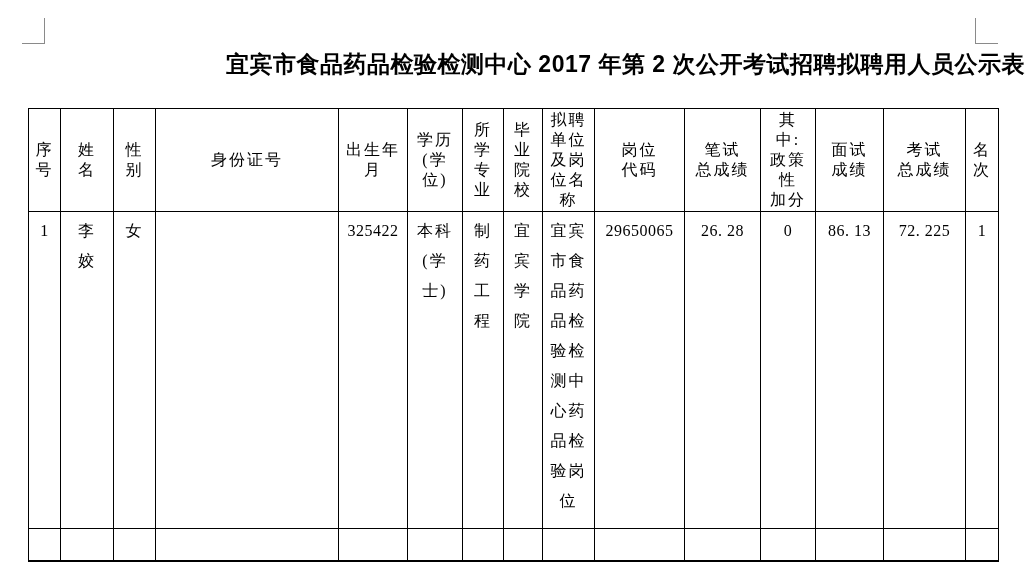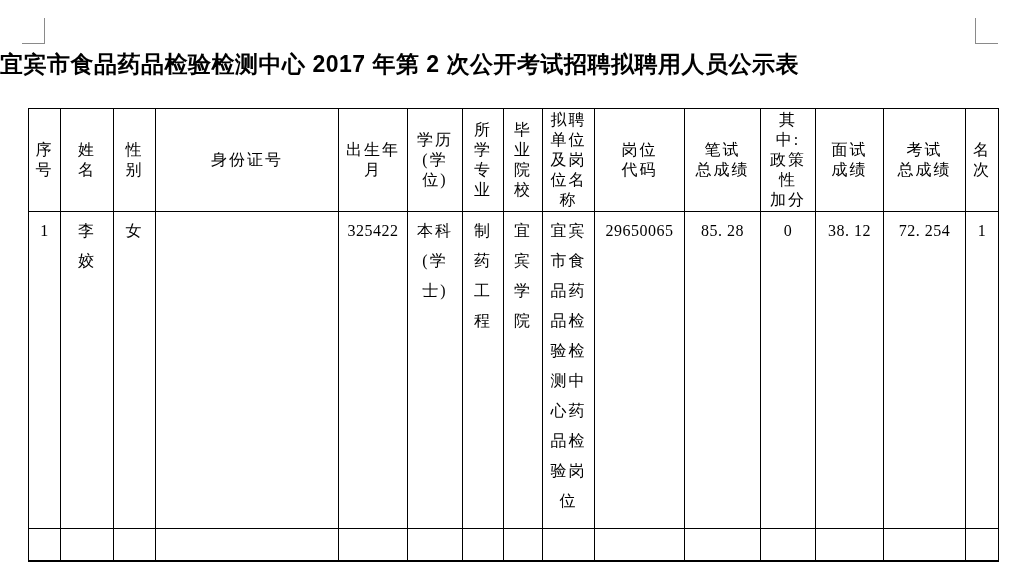"宜宾市食品药品检验检测中心 2017 年第 2 次公开考试招聘拟聘用人员公示表" .doc-title { text-align: left -> right }
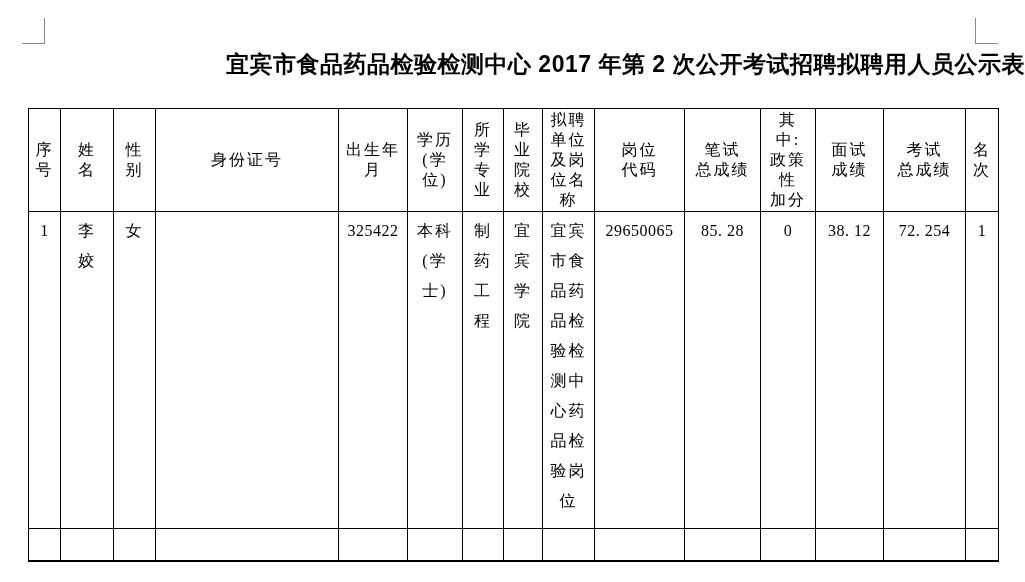"85. 28" td.num { text: 85 -> 26 }
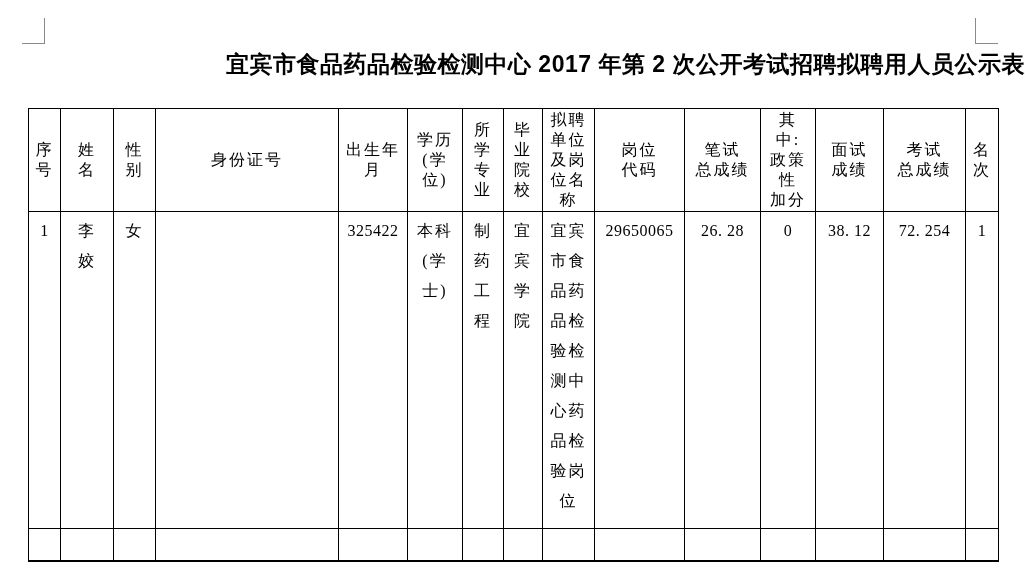"38. 12" td.num { text: 38. 12 -> 86. 13 }
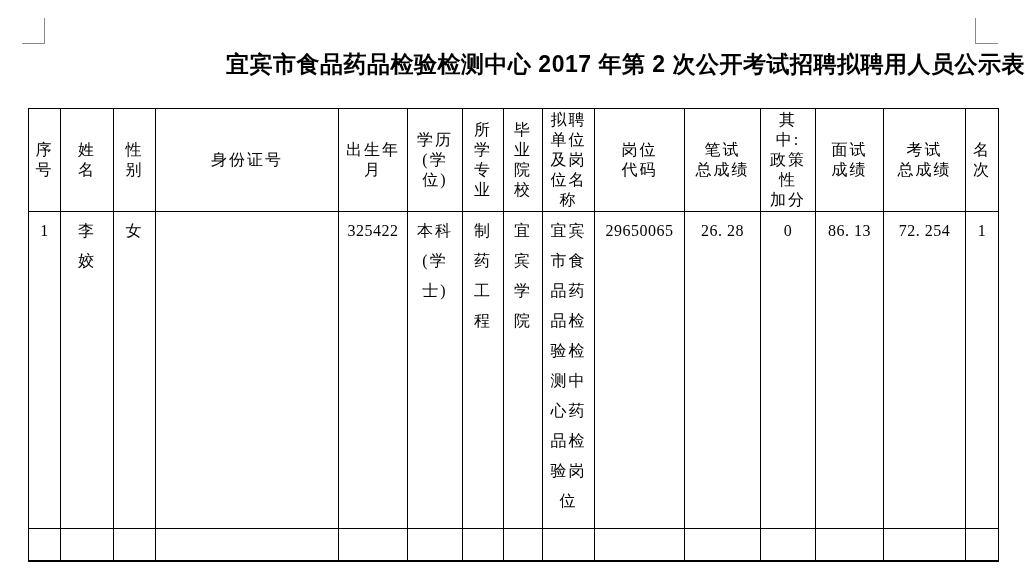"72. 254" td.num { text: 254 -> 225 }
